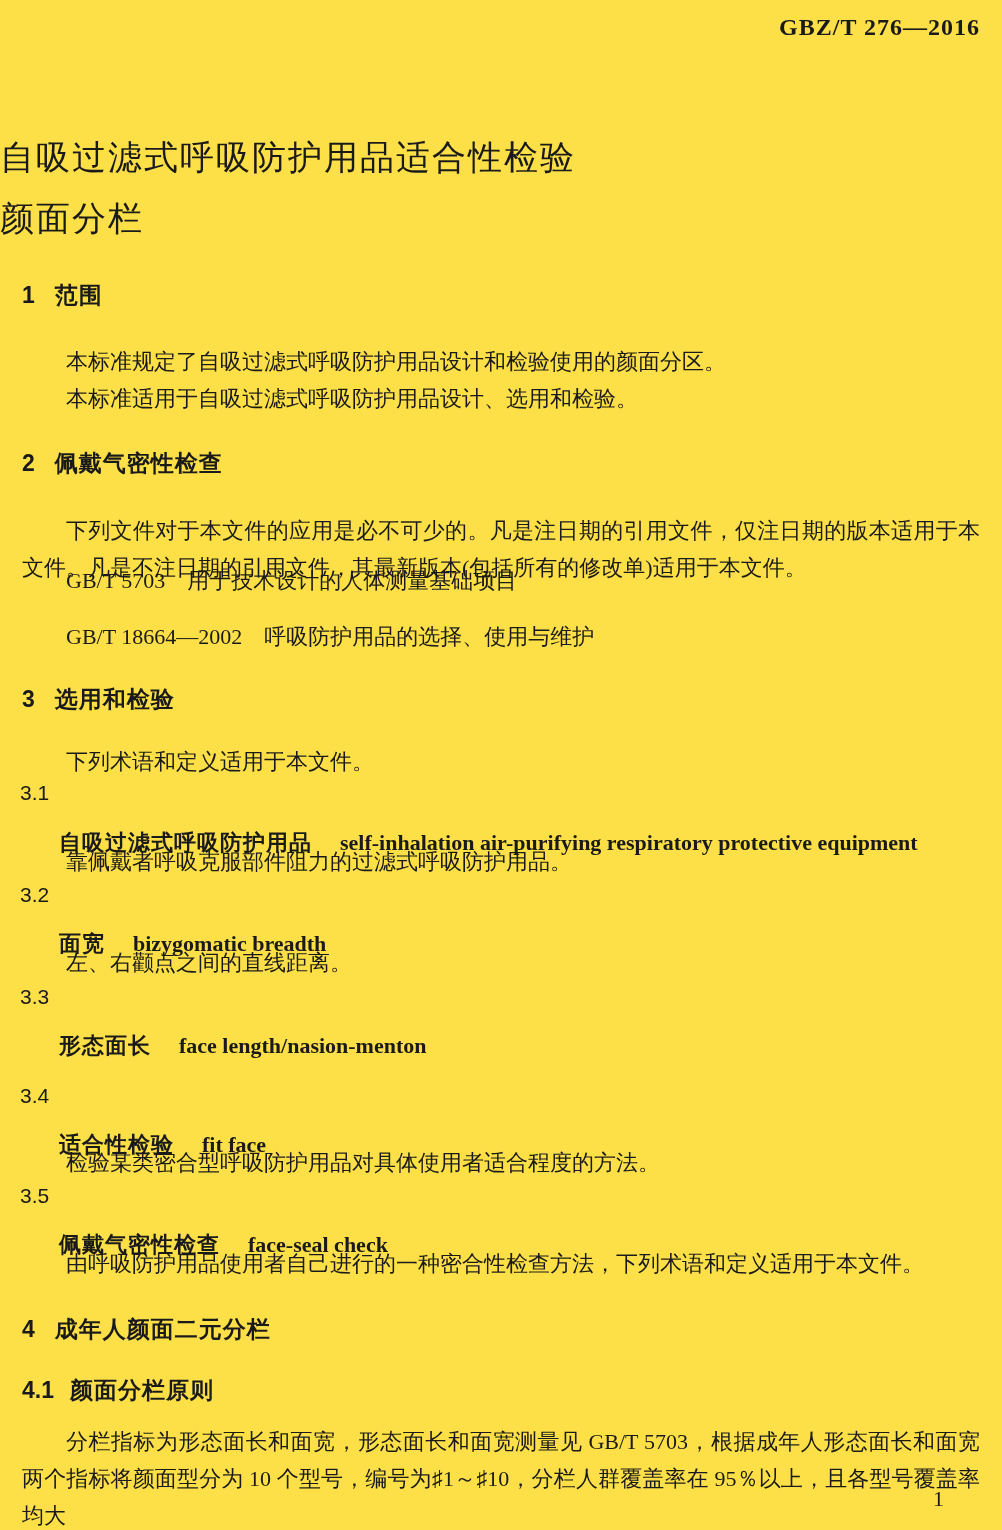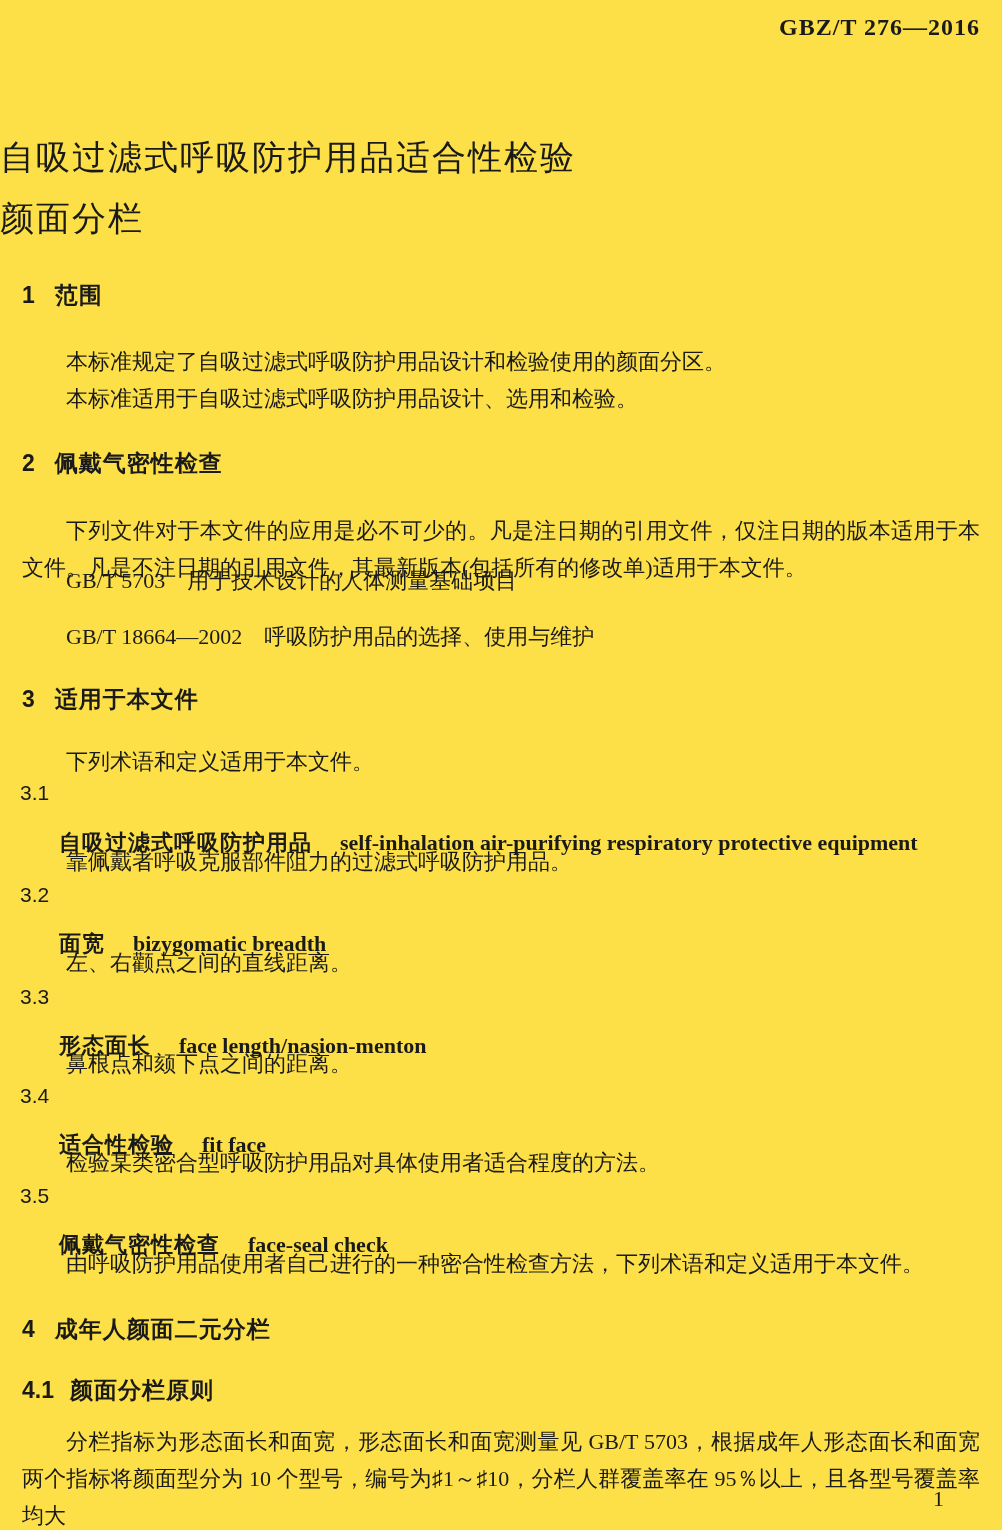"适用于本文件" span { text: 适用于本文件 -> 选用和检验 }
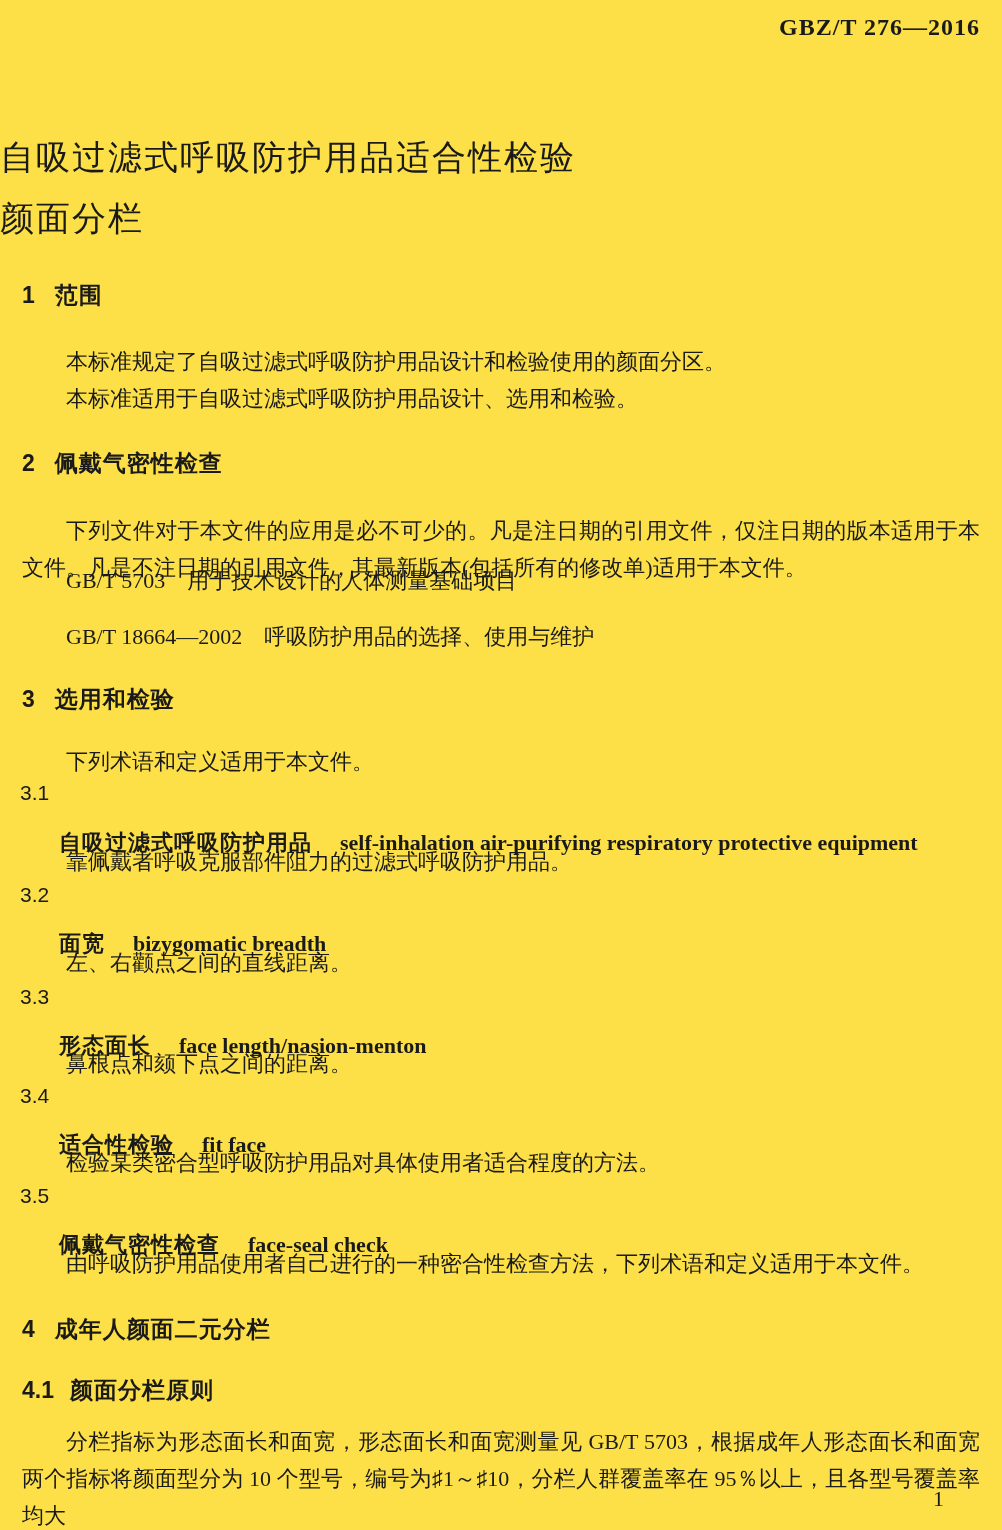"鼻根点和颏下点之间的距离。" div.body-line { html: <div>鼻根点和颏下点之间的距离。</div> -> none }
